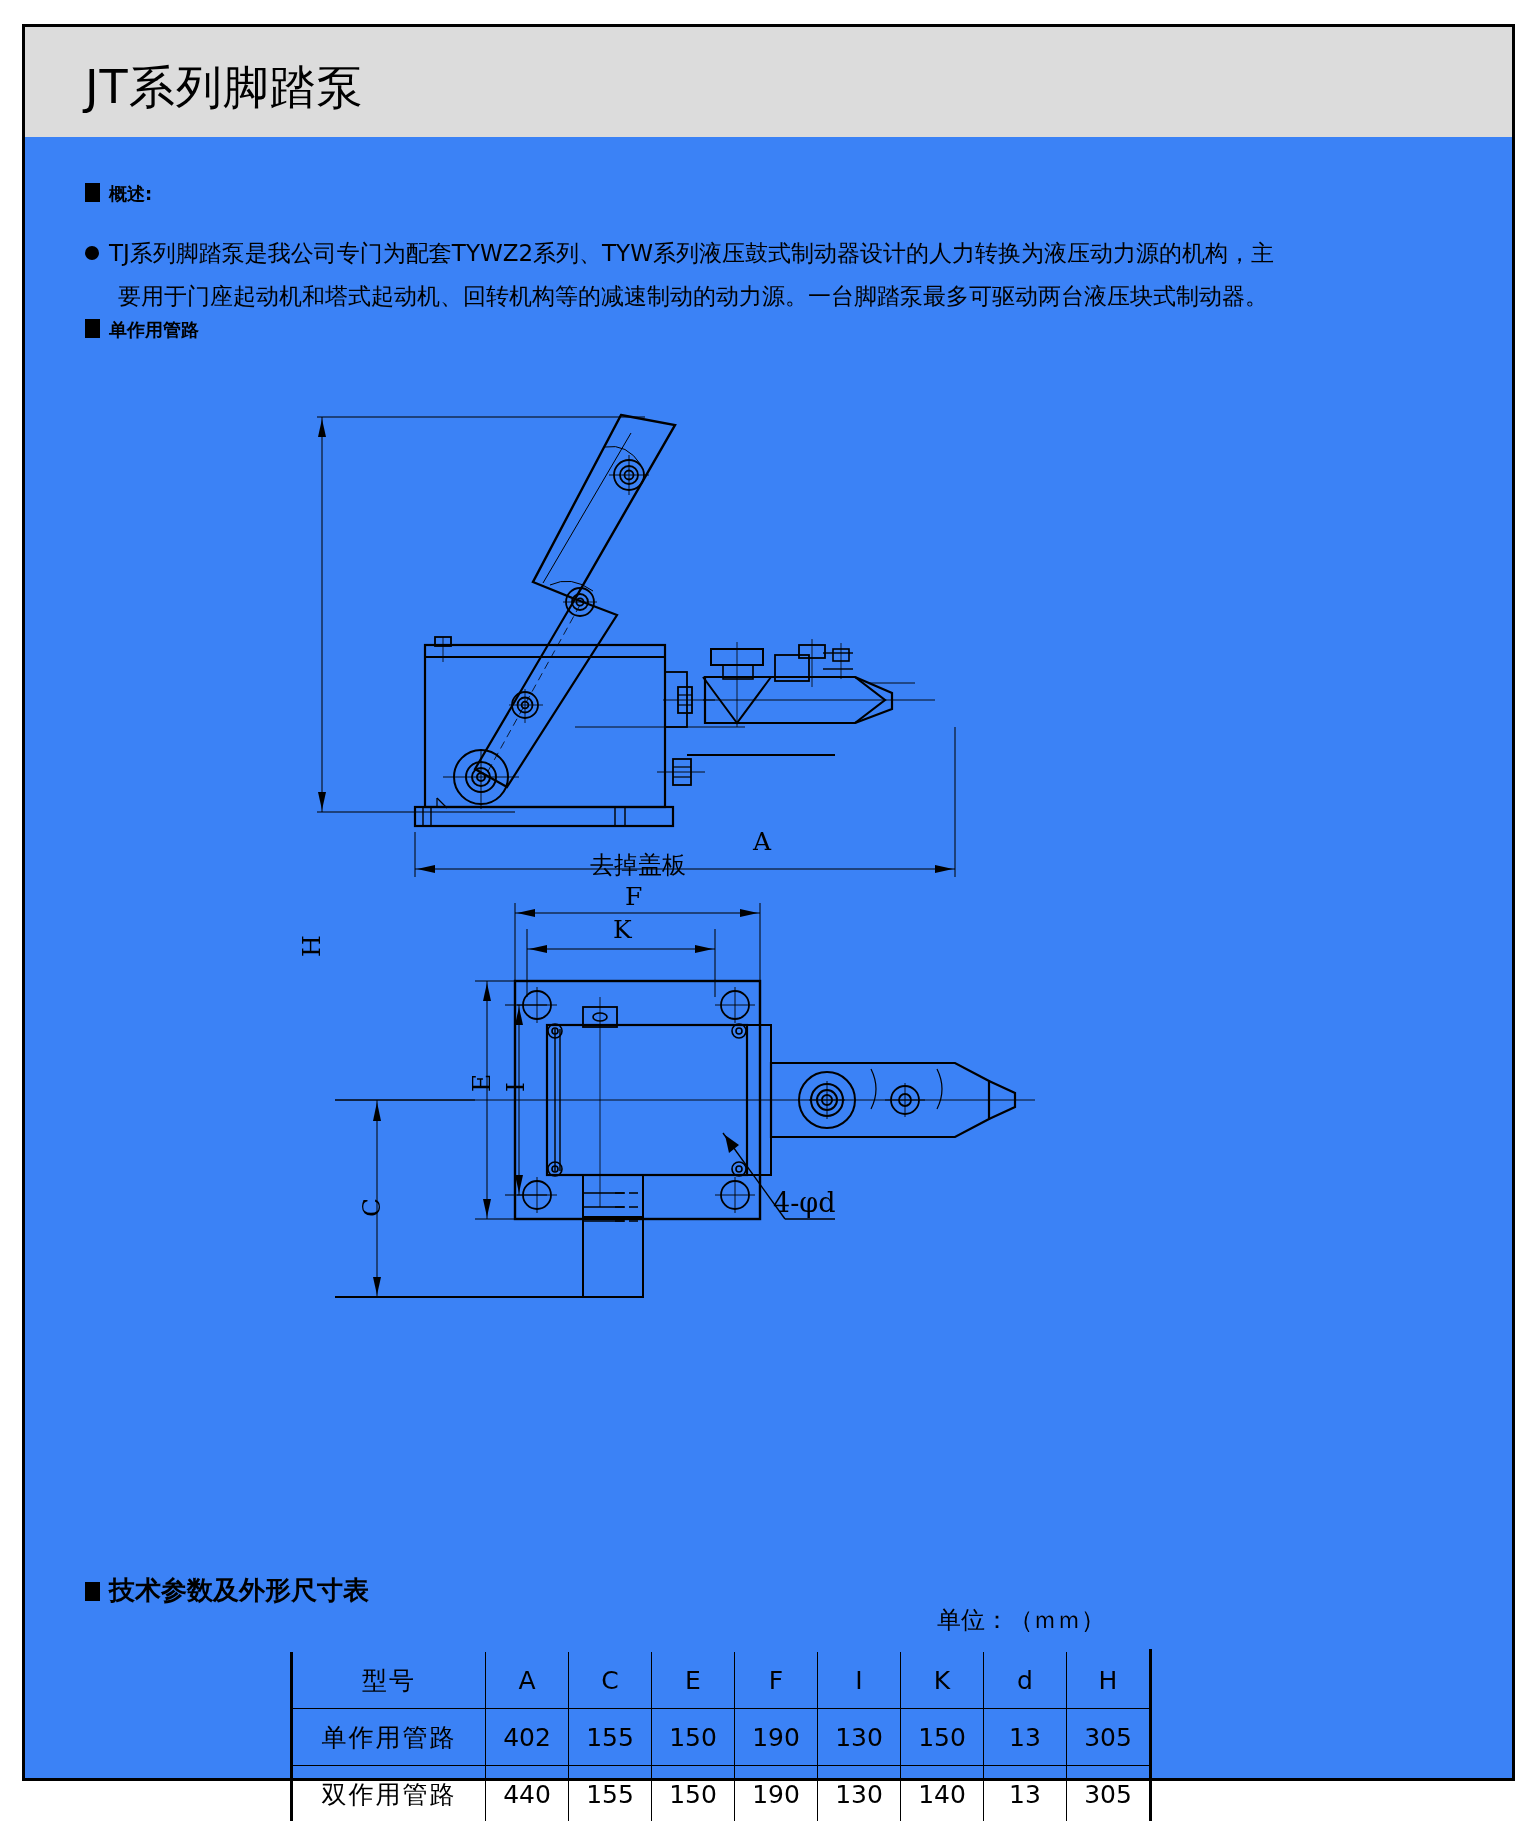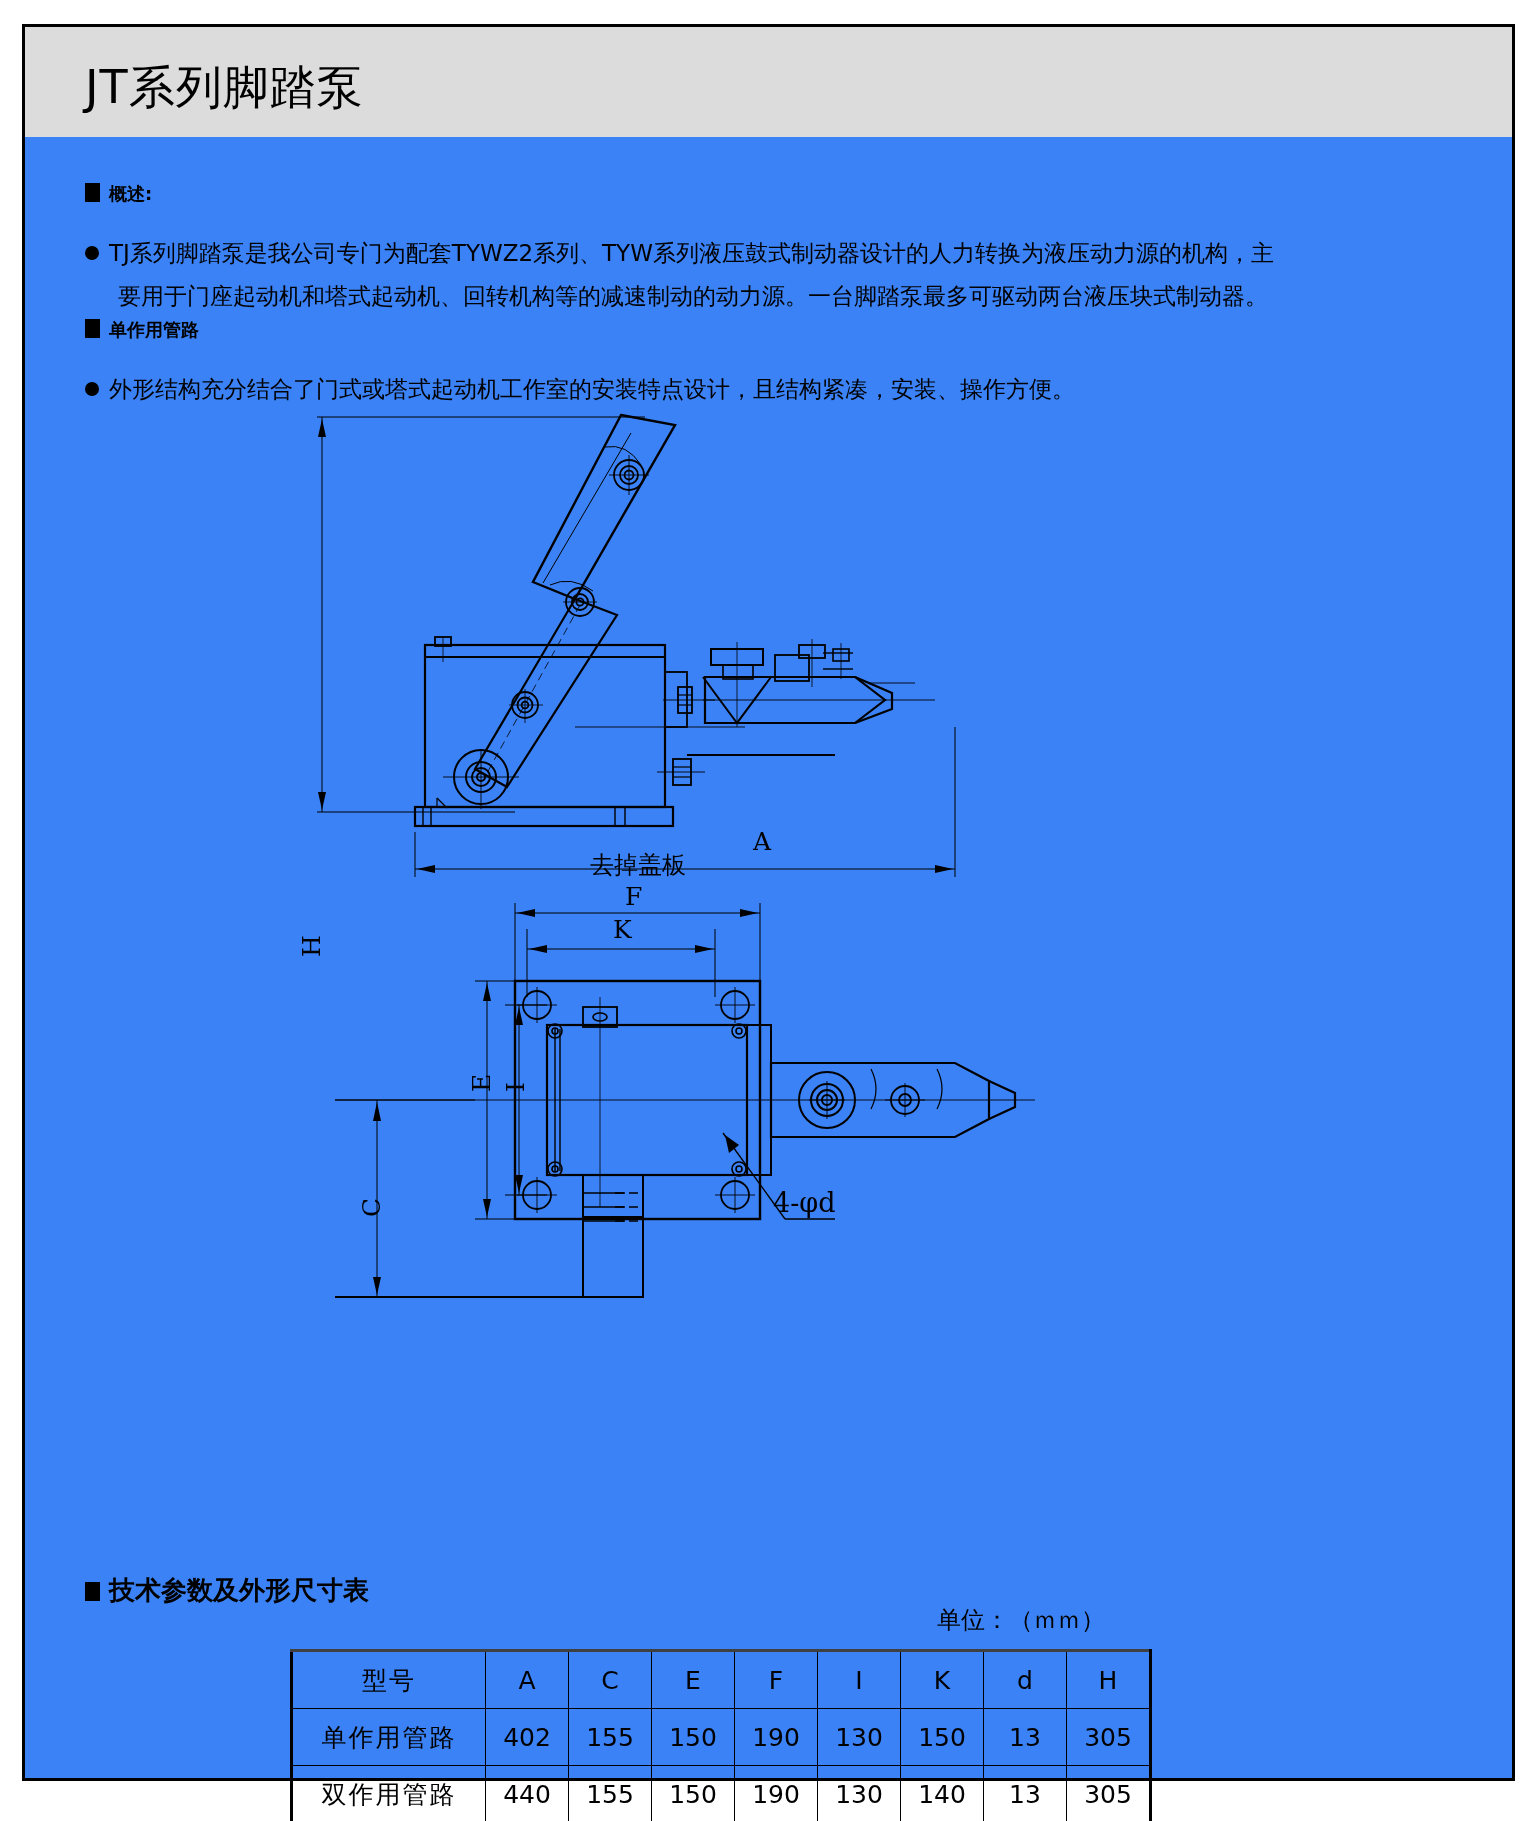"外形结构充分结合了门式或塔式起动机工作室的安装特点设计，且结构紧凑，安装、操作方" div.para { html: <div> <span></span><span>外形结构充分结合了门式或塔式起动机工作室的安装特点设计，且结构紧凑，安装、操作方便。</span> </div> -> none }
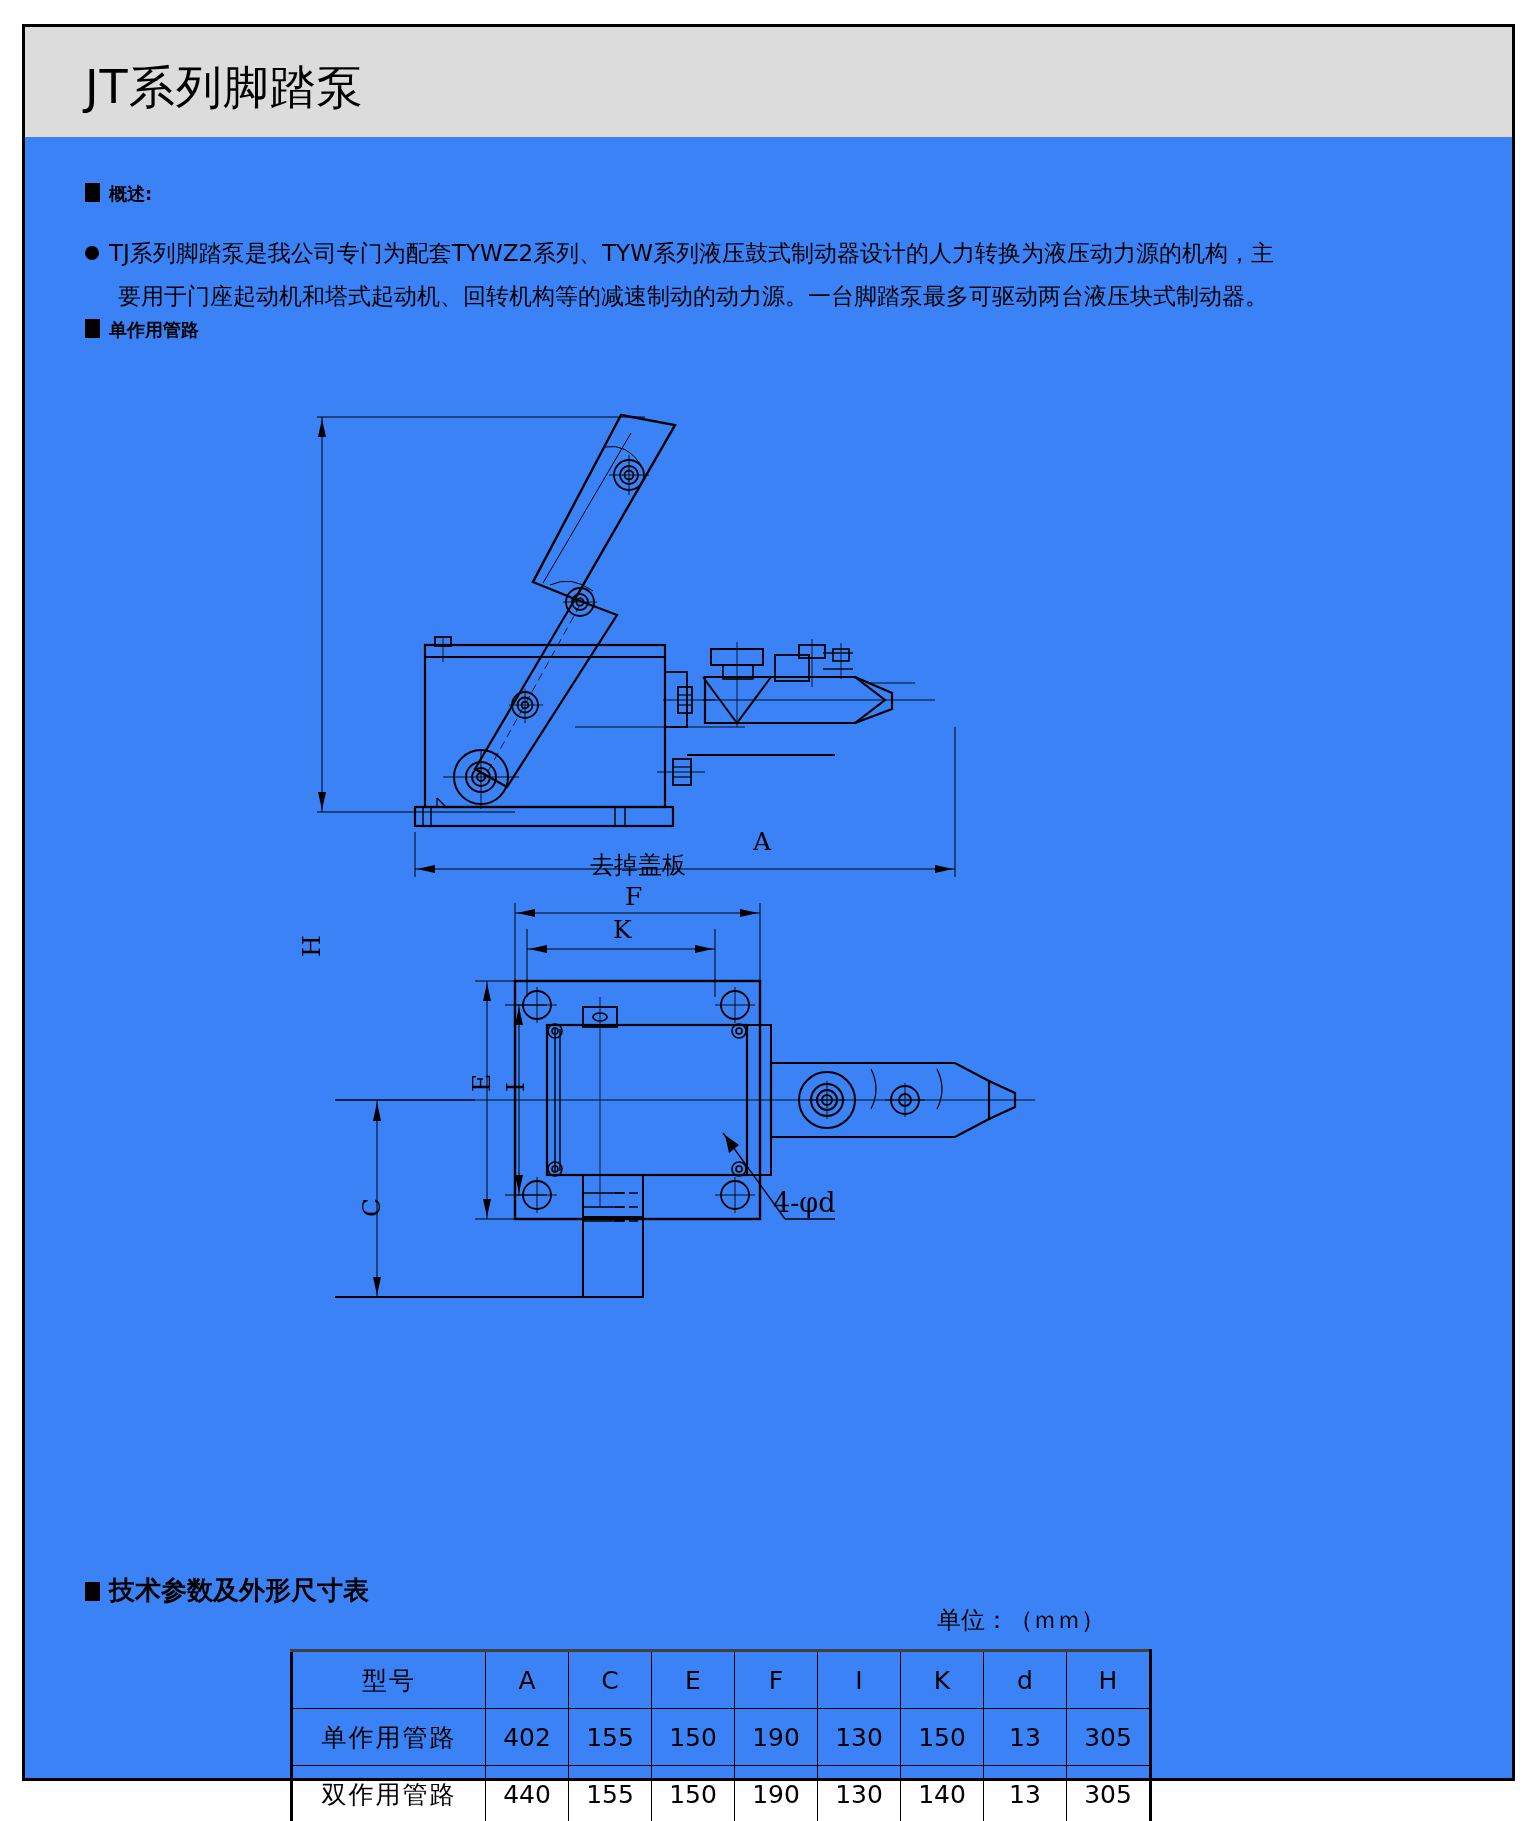"型号" #spec-table tr:first-child td { border-top: 3px solid #404040 -> 3px solid #3b82f6 }
